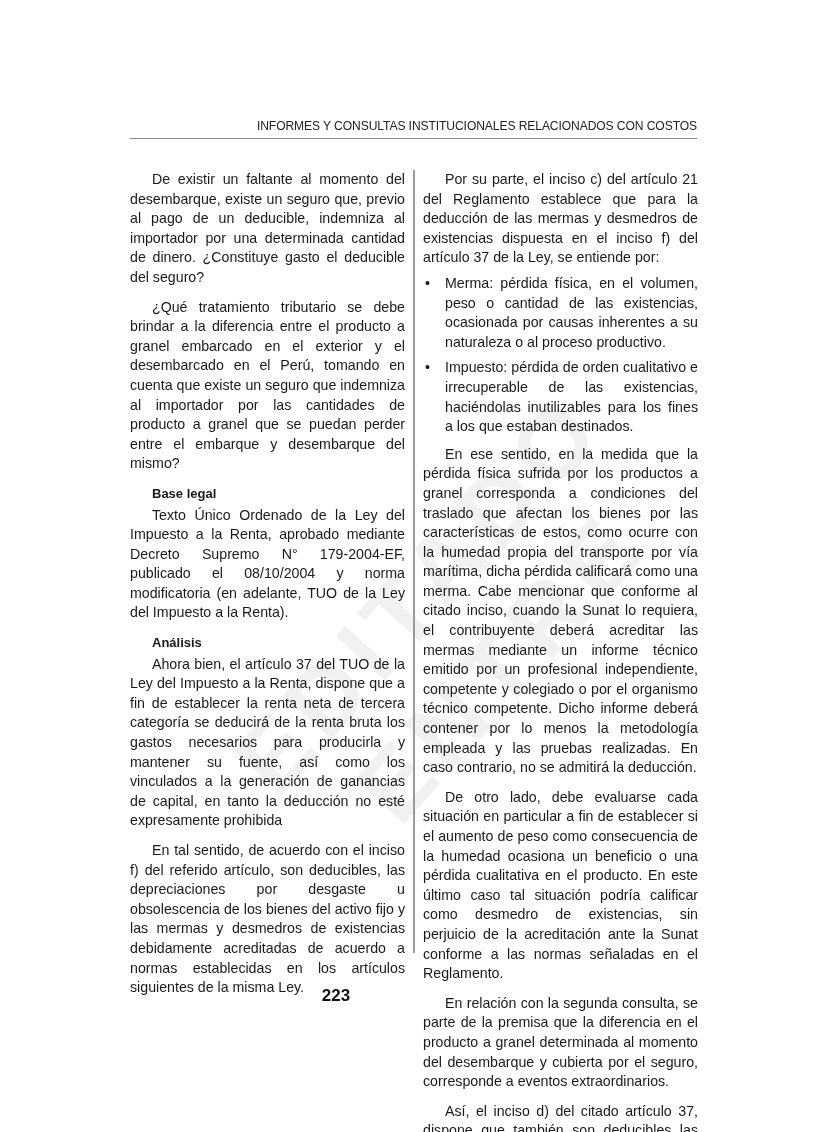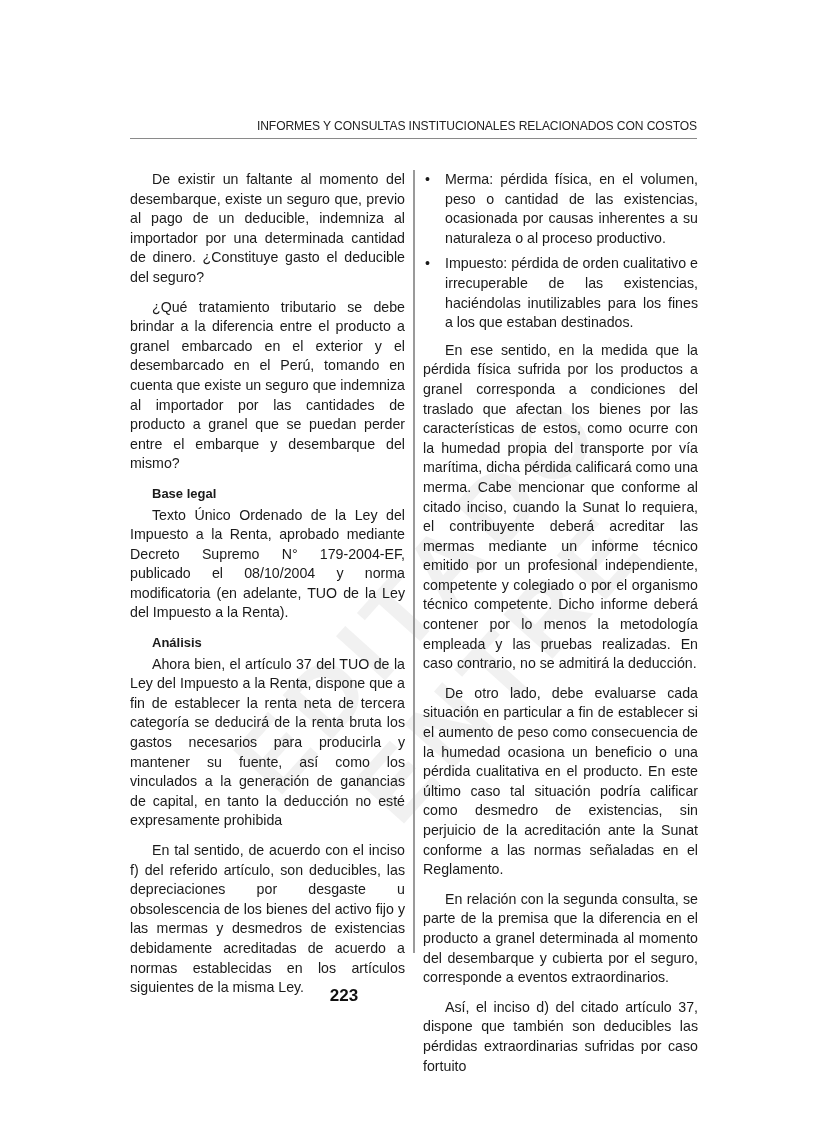"Por su parte, el inciso" p.tight { html: none -> <p>Por su parte, el inciso c) del artículo 21 del Reglamento establece que para la deducción de las mermas y desmedros de existencias dispuesta en el inciso f) del artículo 37 de la Ley, se entiende por:</p> }
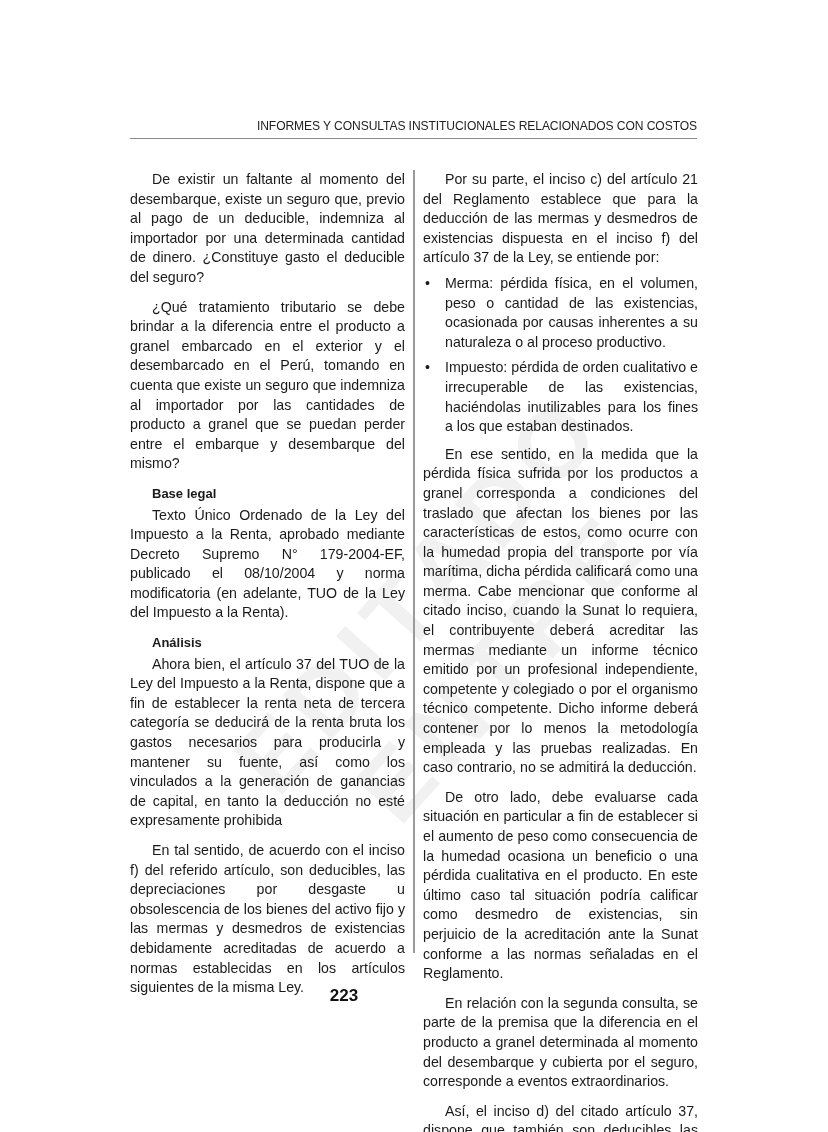"223" .page-number { left: 8px -> 0 }
